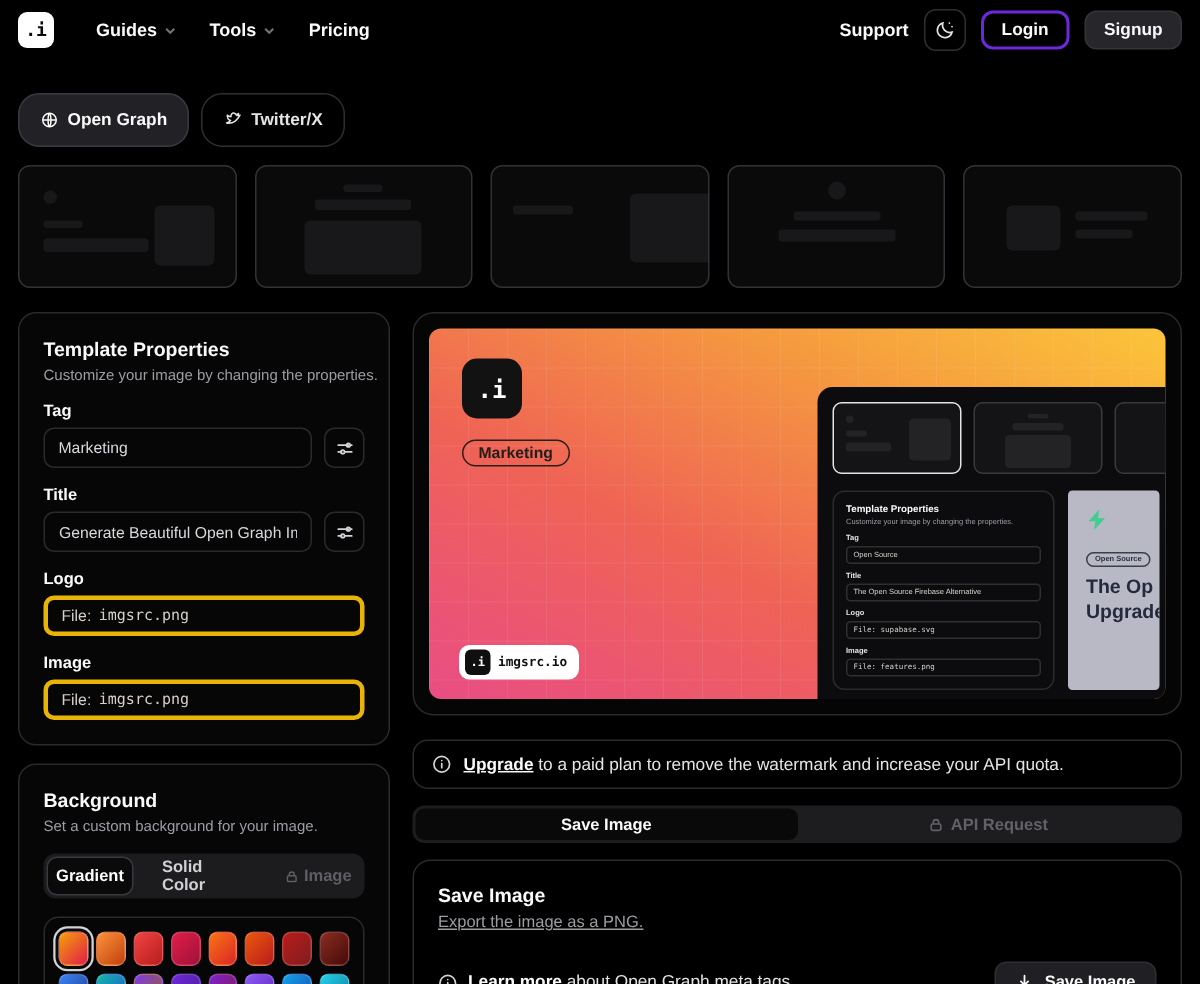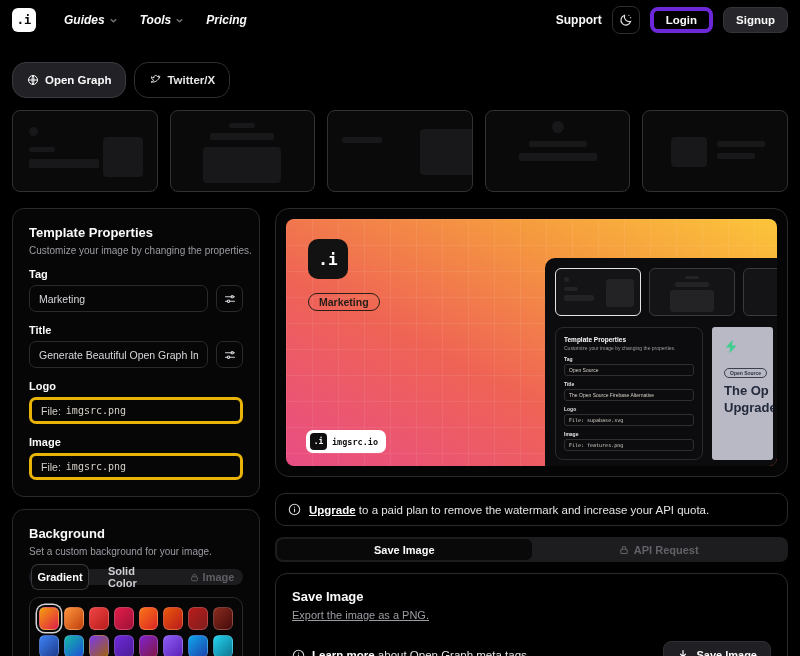"Guides" .nav { font-style: italic -> none }
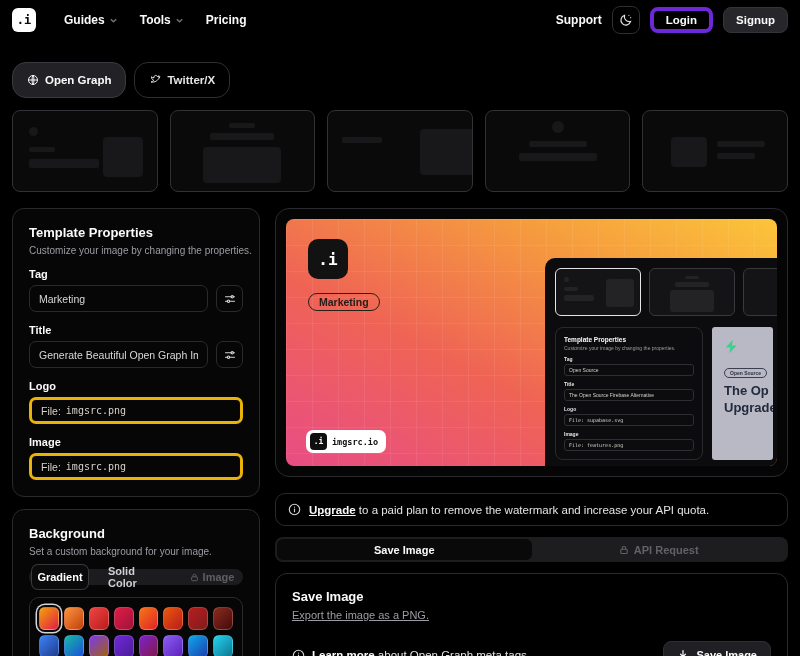"Login" .btn-outline { border: 4px solid #6d28d9 -> 2px solid #6d28d9 }
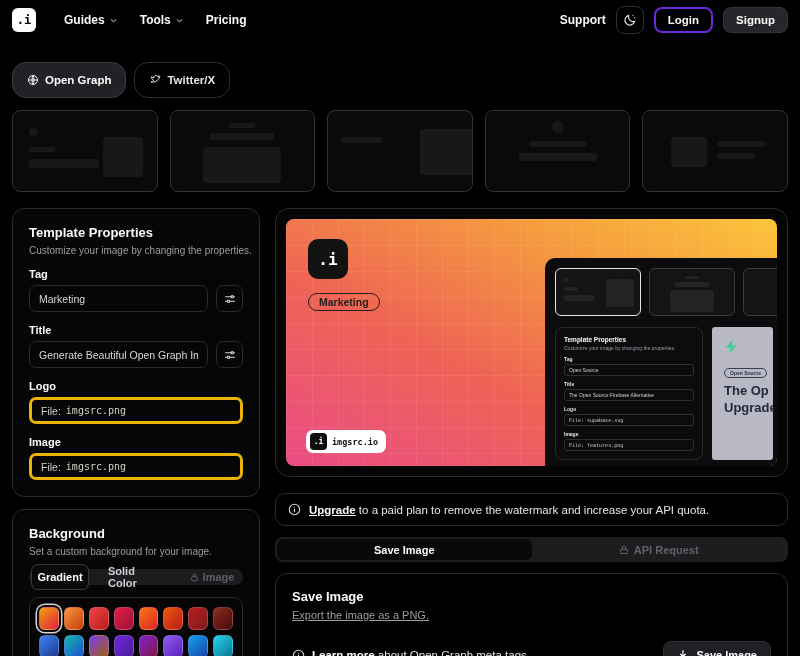"Gradient" .seg { height: 16px -> 30px }
